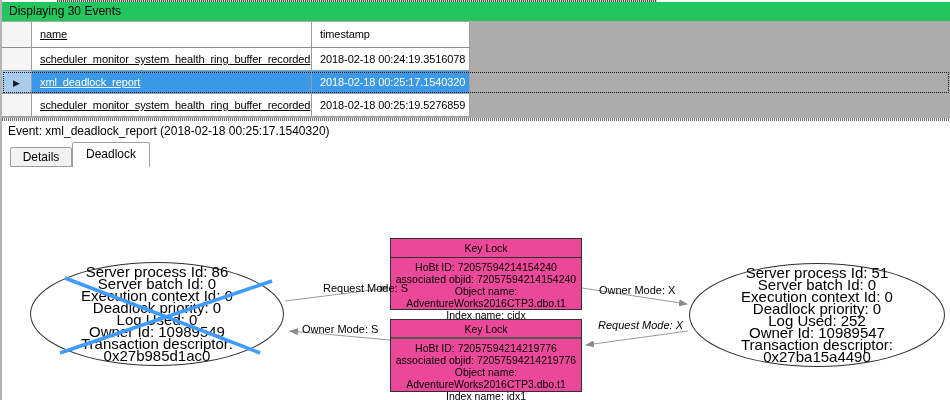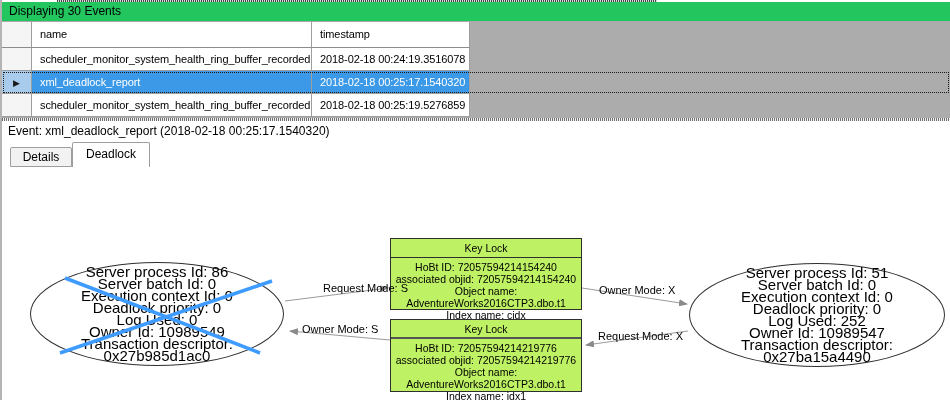"name" .name-cell { text-decoration: none -> underline }
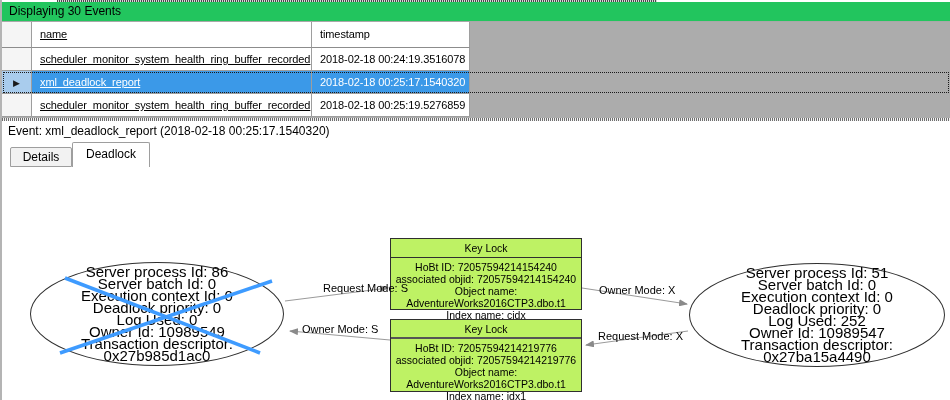"Key Lock" .resource { background: #bef264 -> #ec4899 }
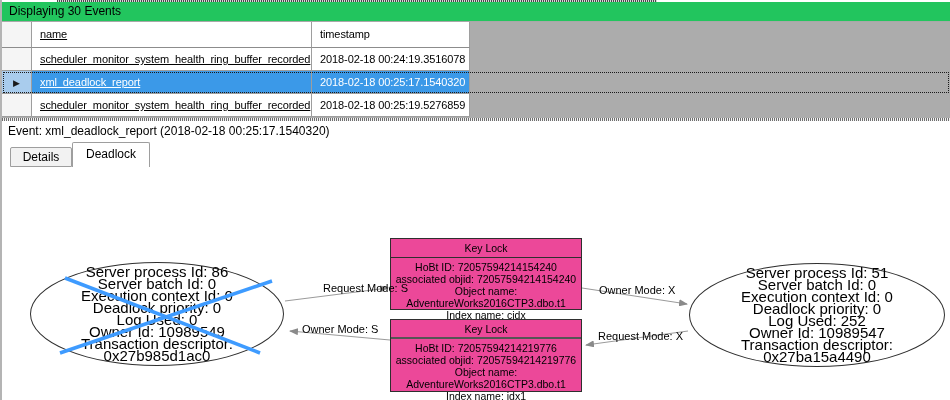"Request Mode: X" div.edge-label { font-style: none -> italic; top: 163px -> 152px }
